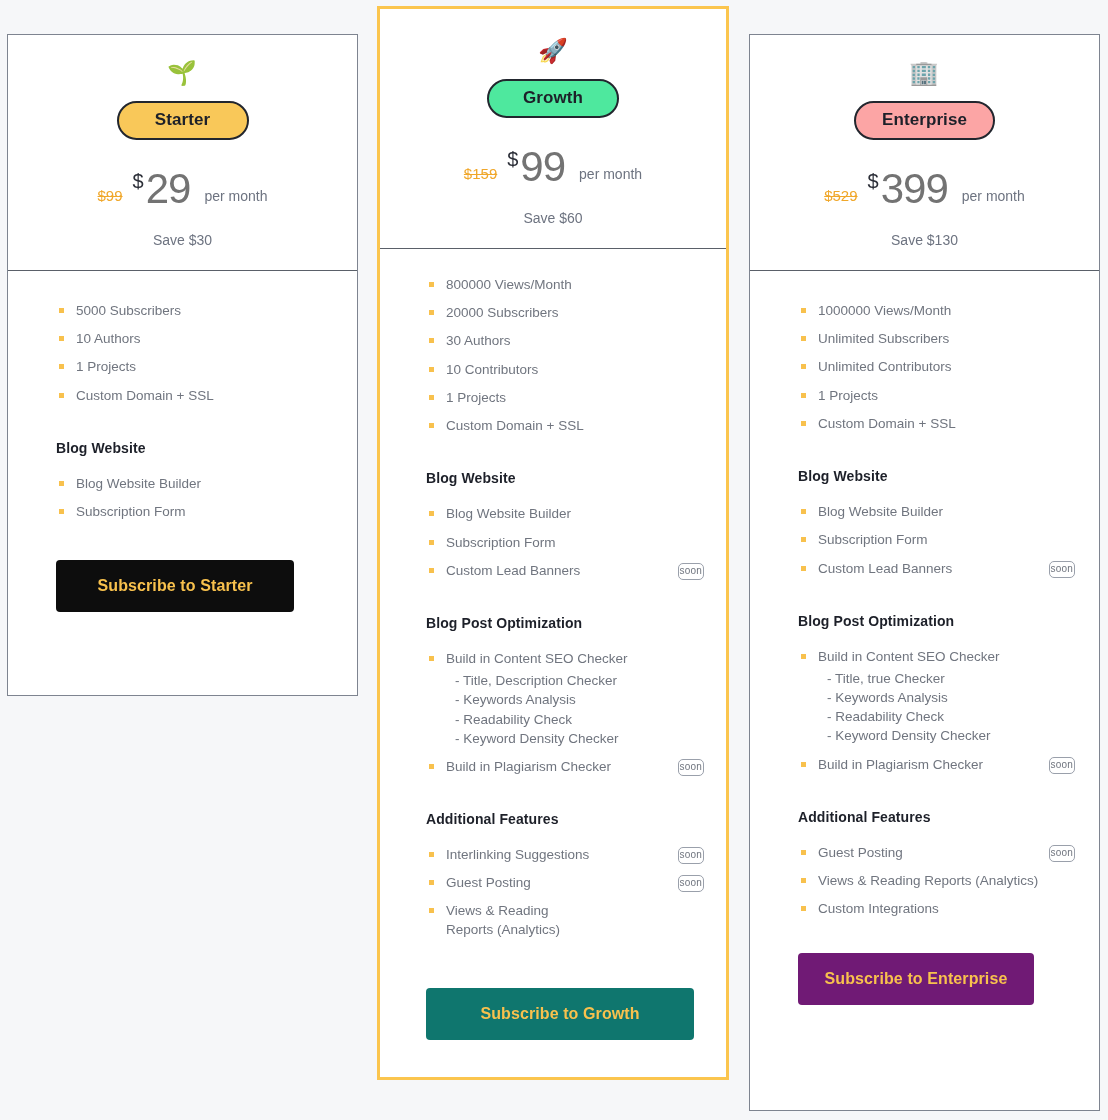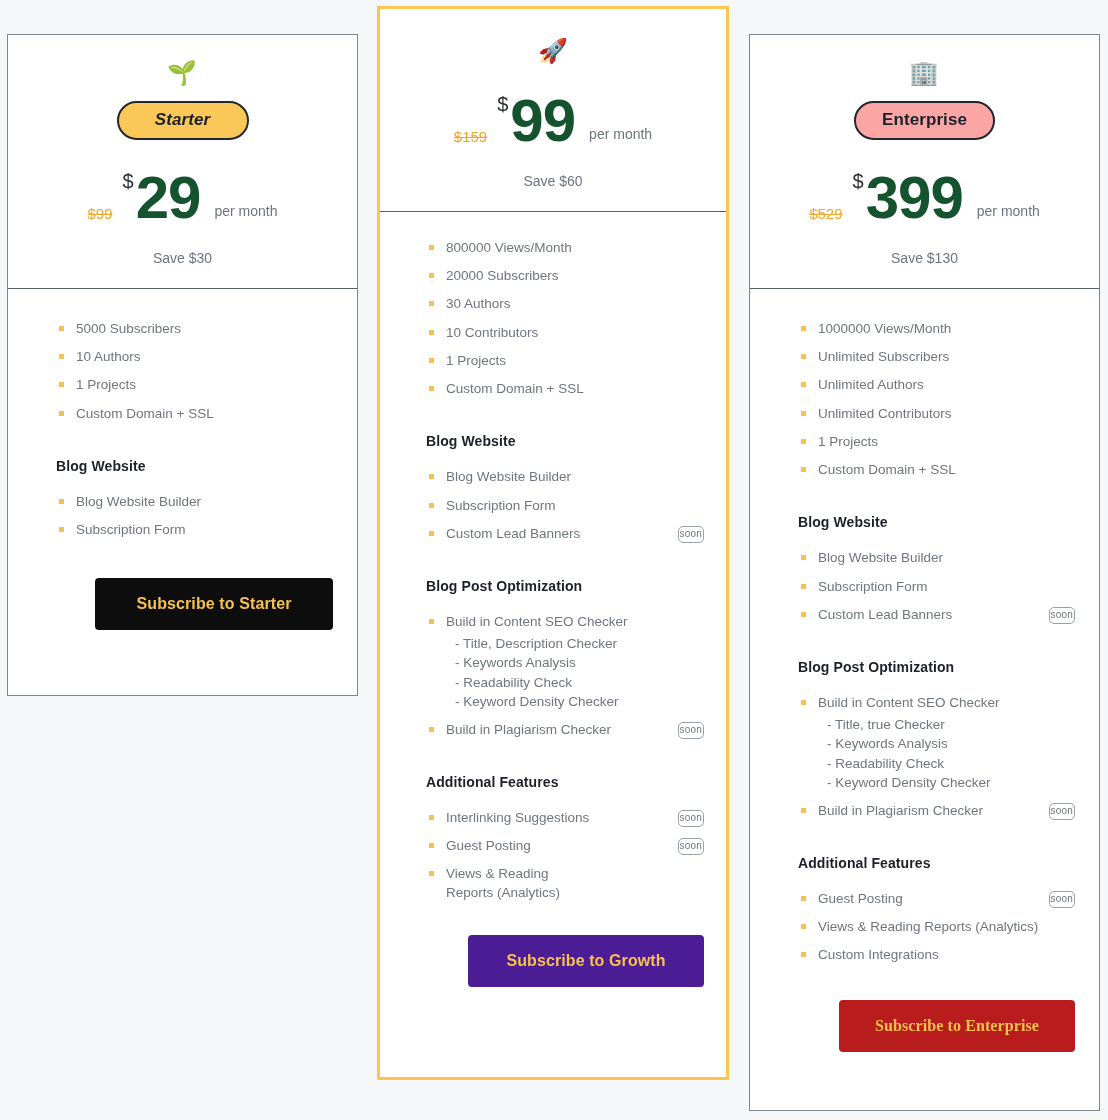"Growth" div.plan-pill { html: none -> <div>Growth</div> }
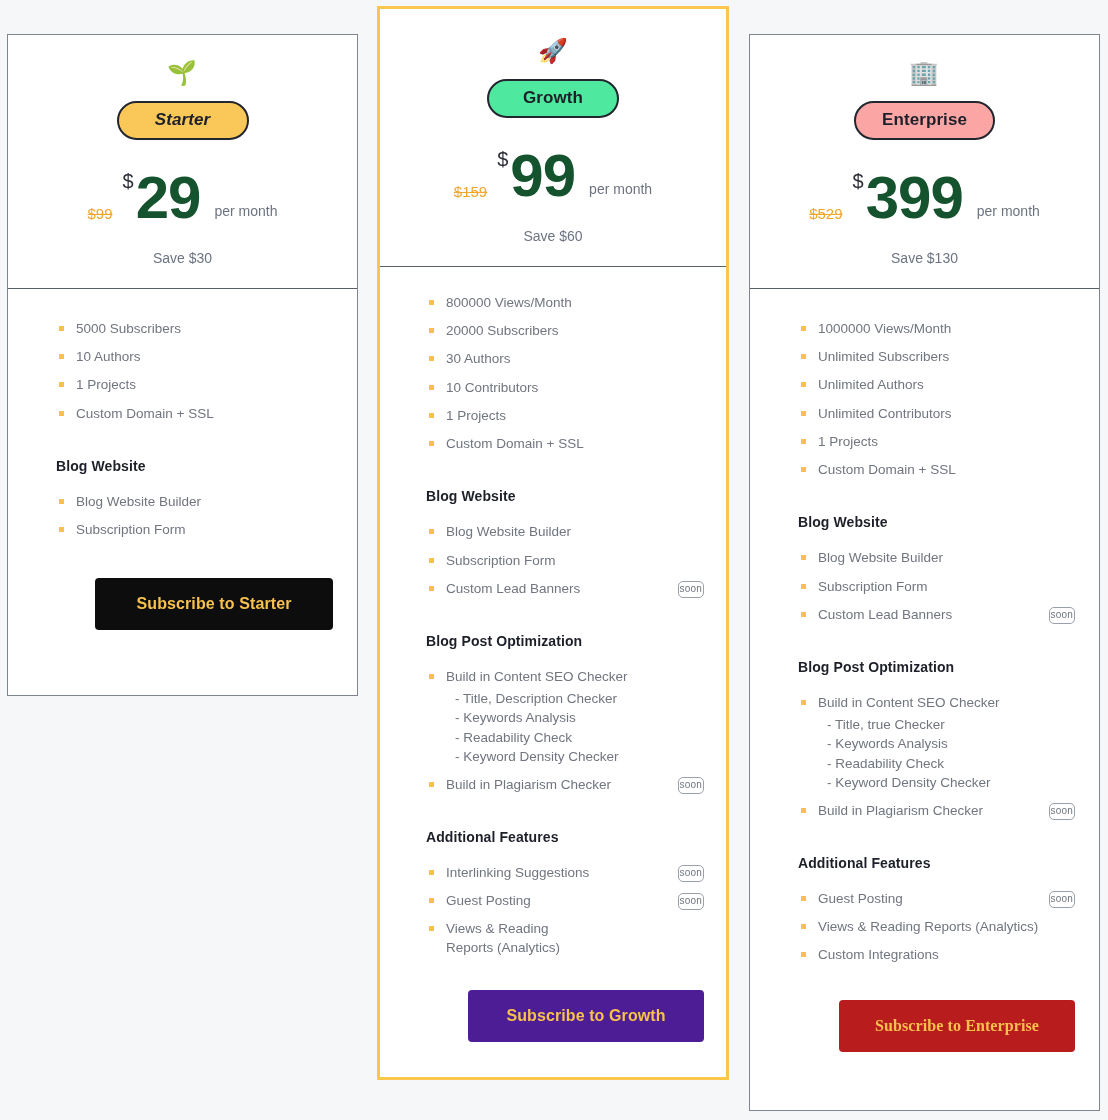"Starter" .pill-starter { font-style: italic -> none }
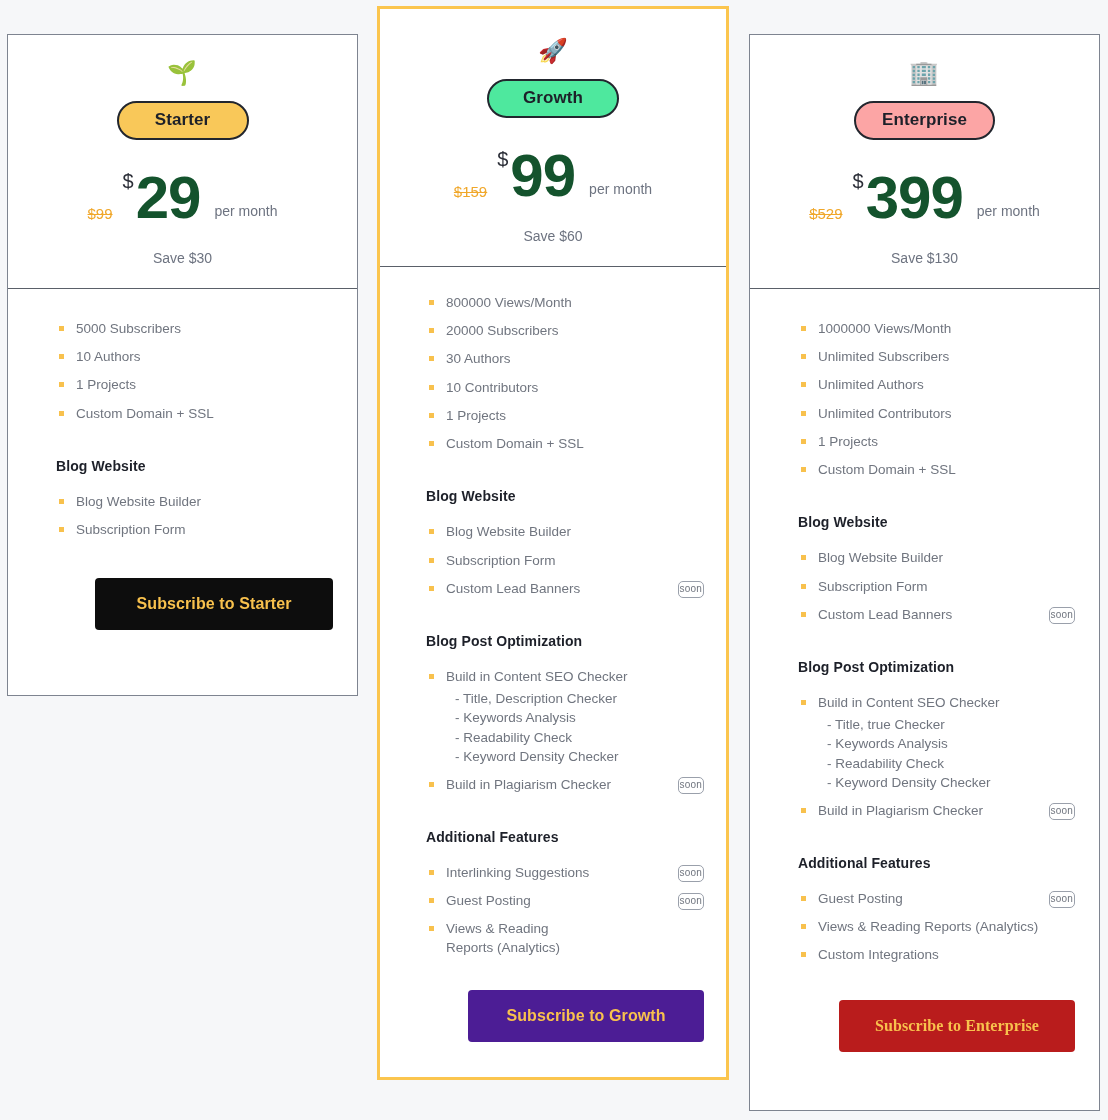"29" .price-main { color: #14532d -> #737373; font-size: 60px -> 42px; font-weight: 700 -> 400 }
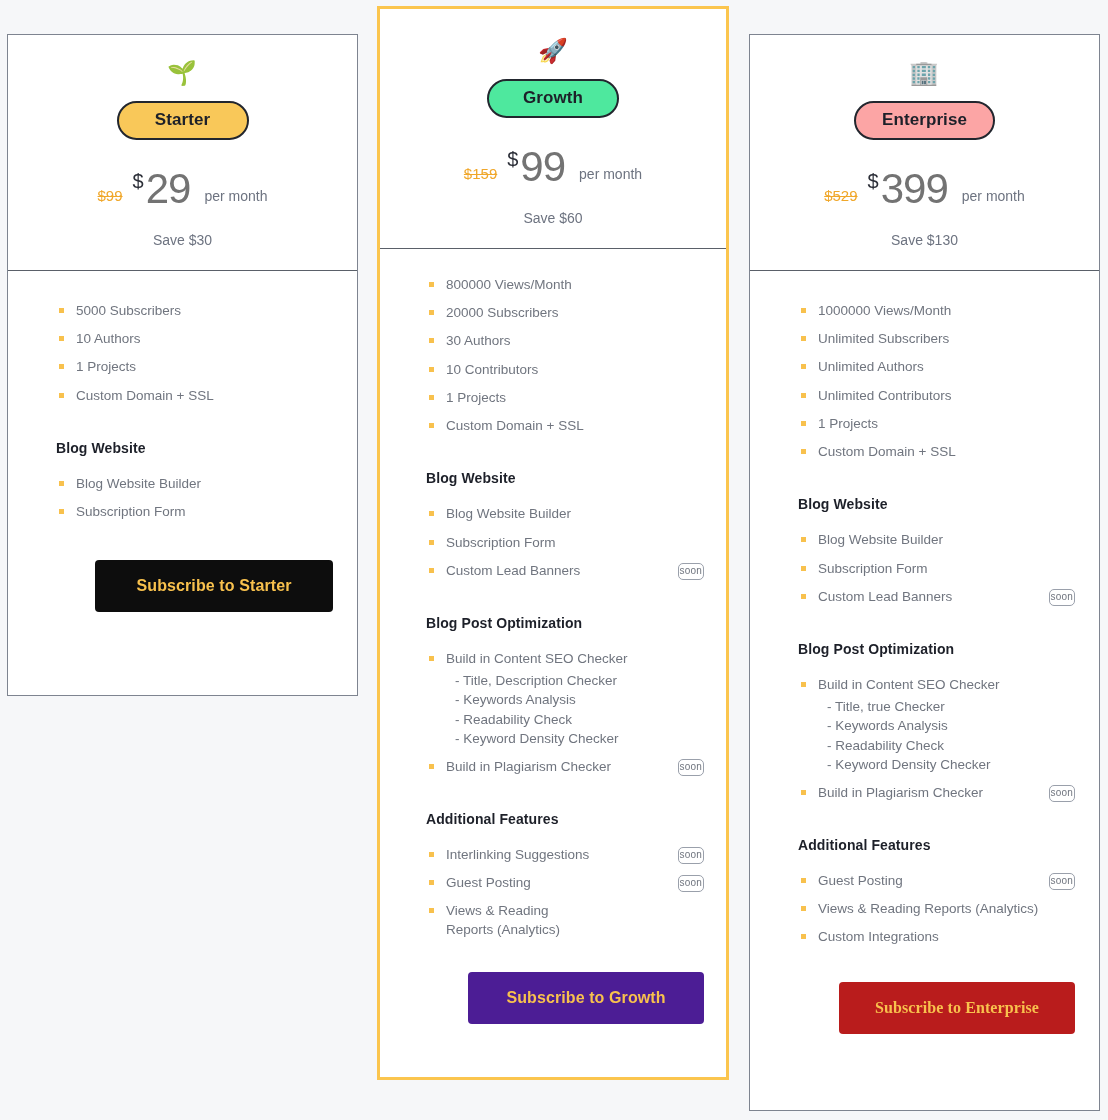"Unlimited Authors" li.feature-item { html: <li> <span>Unlimited Authors</span> </li> -> none }
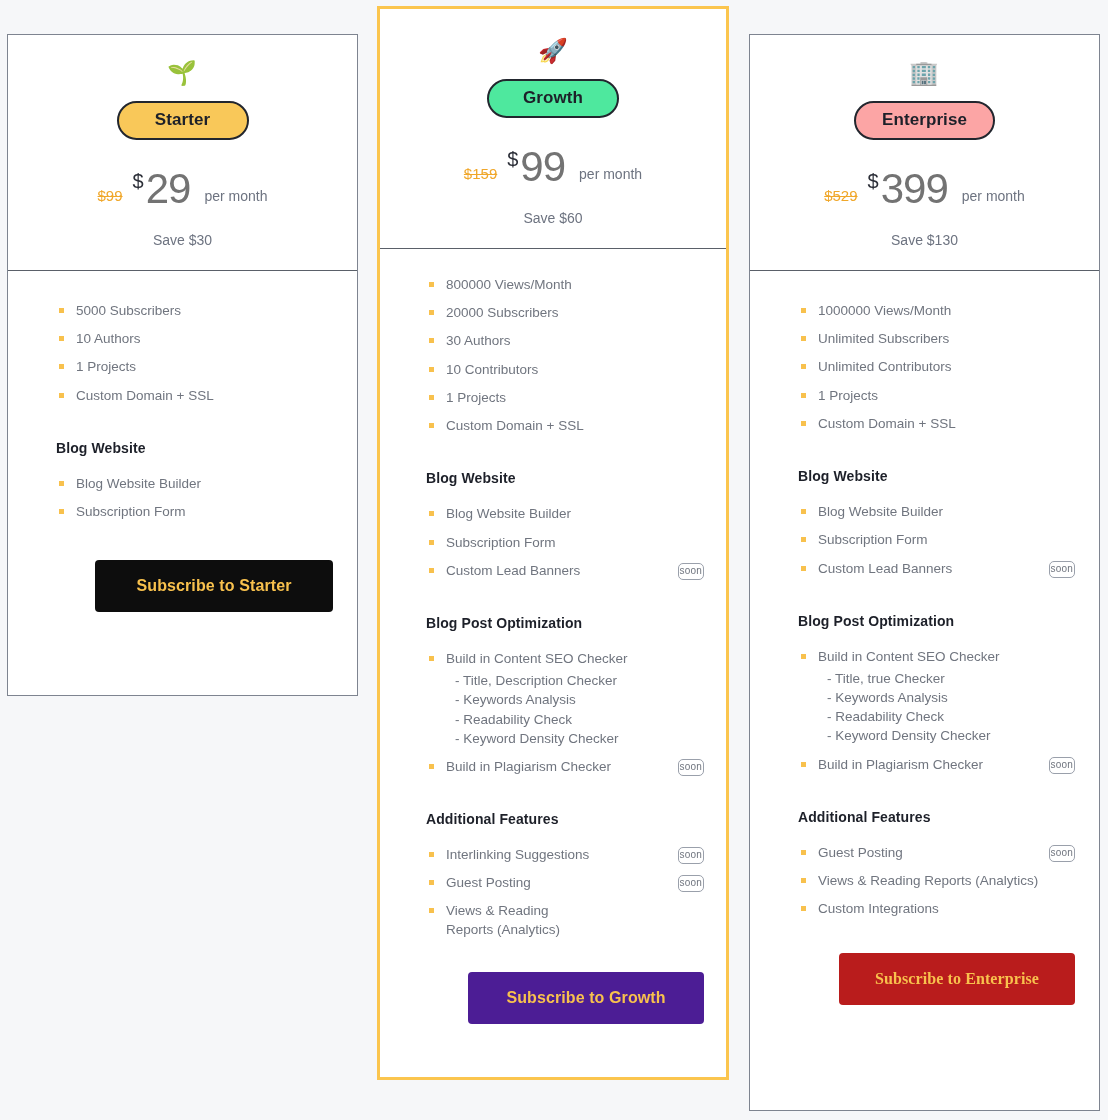"Subscribe to Starter" .cta-wrap { justify-content: flex-end -> flex-start }
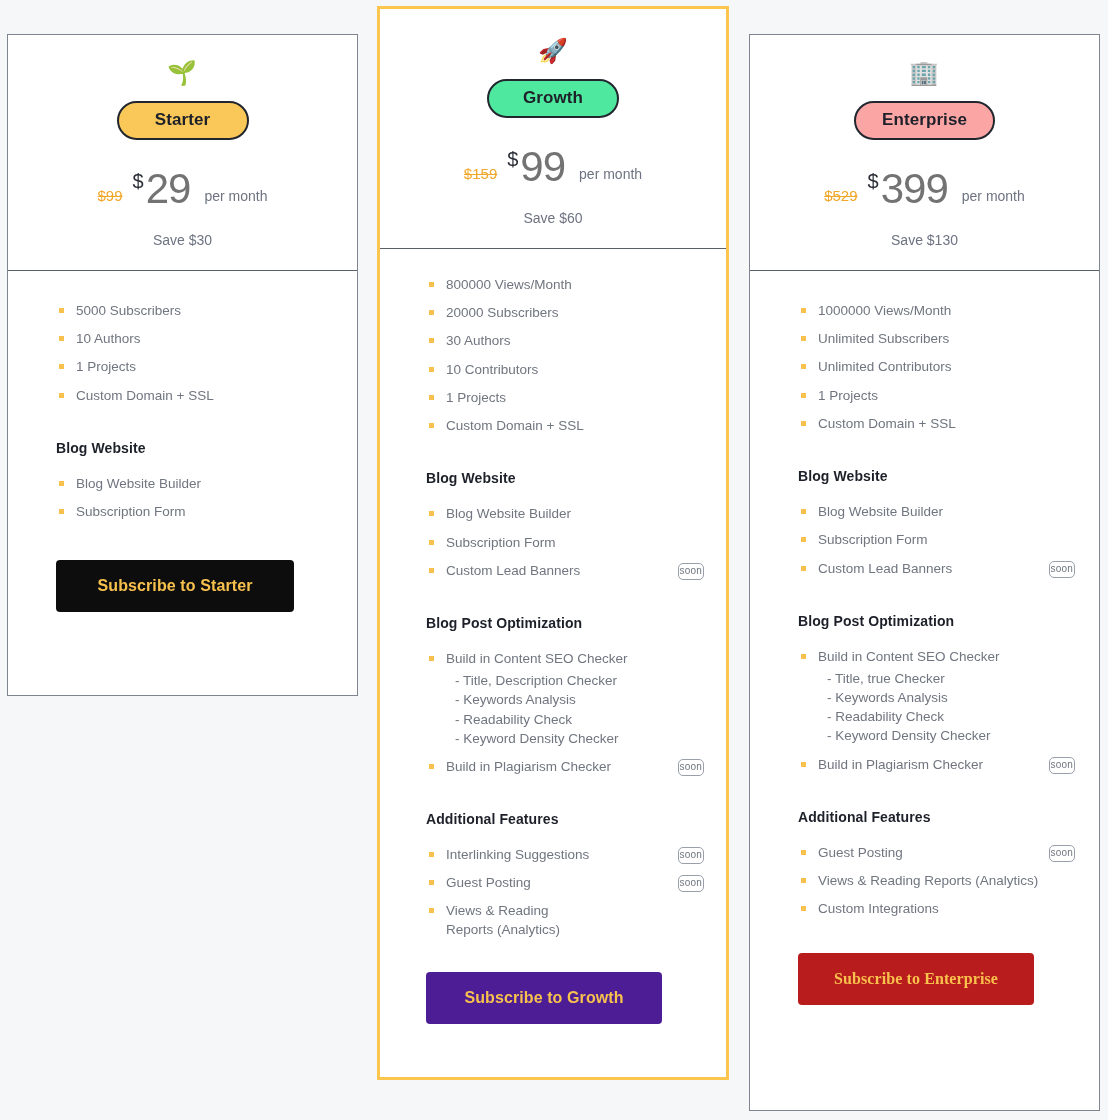"Subscribe to Enterprise" .enterprise .cta-button { background: #b91c1c -> #701a75; font-family: Liberation Serif, serif -> none }
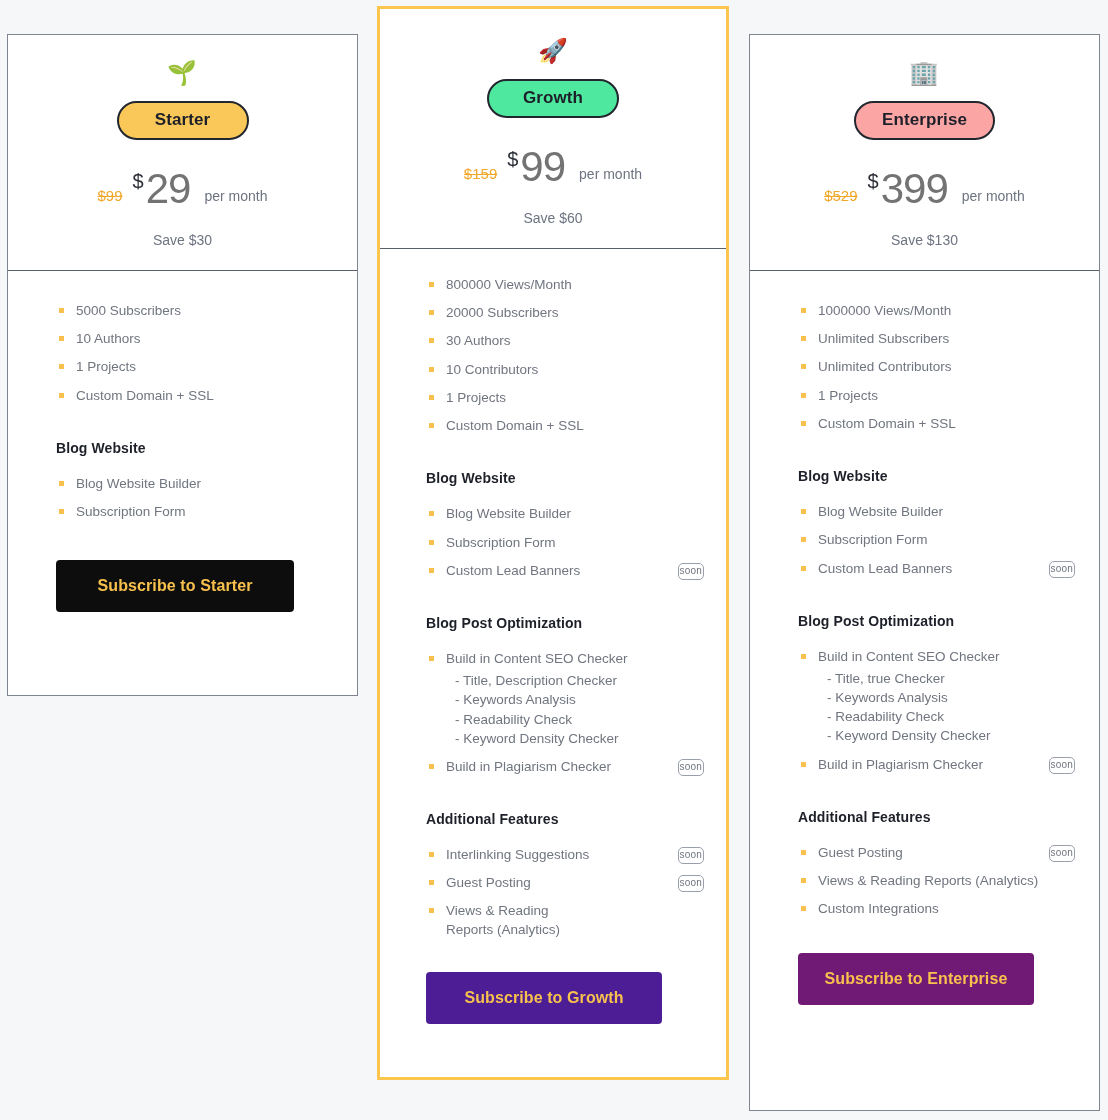"Subscribe to Growth" .growth .cta-button { background: #4c1d95 -> #0f766e; margin-top: none -> 16px; width: 236px -> 268px }
